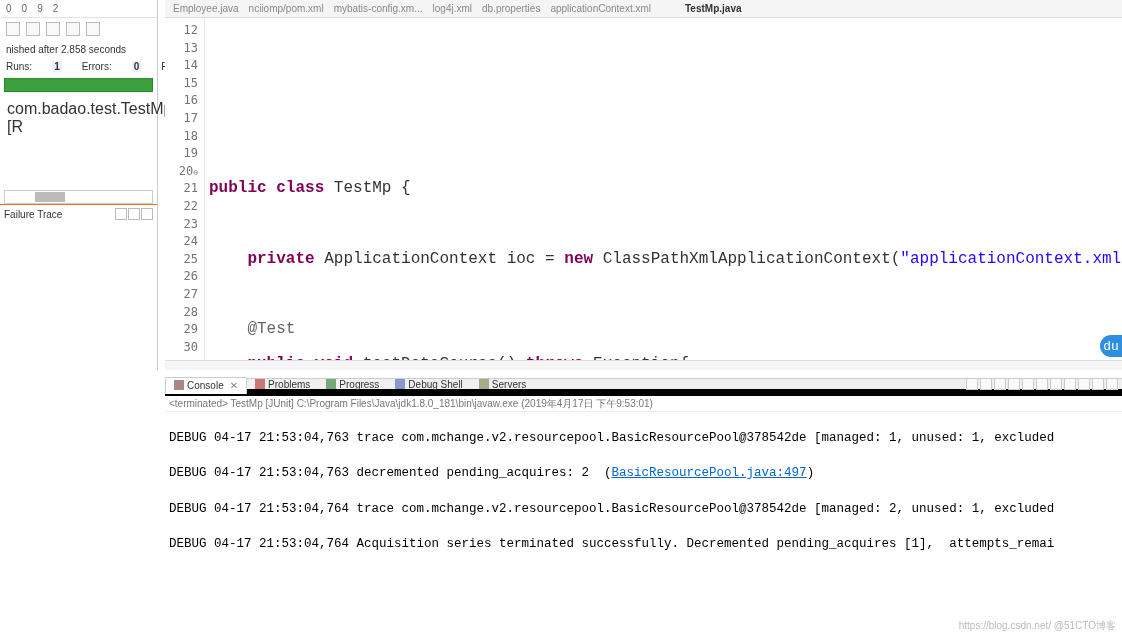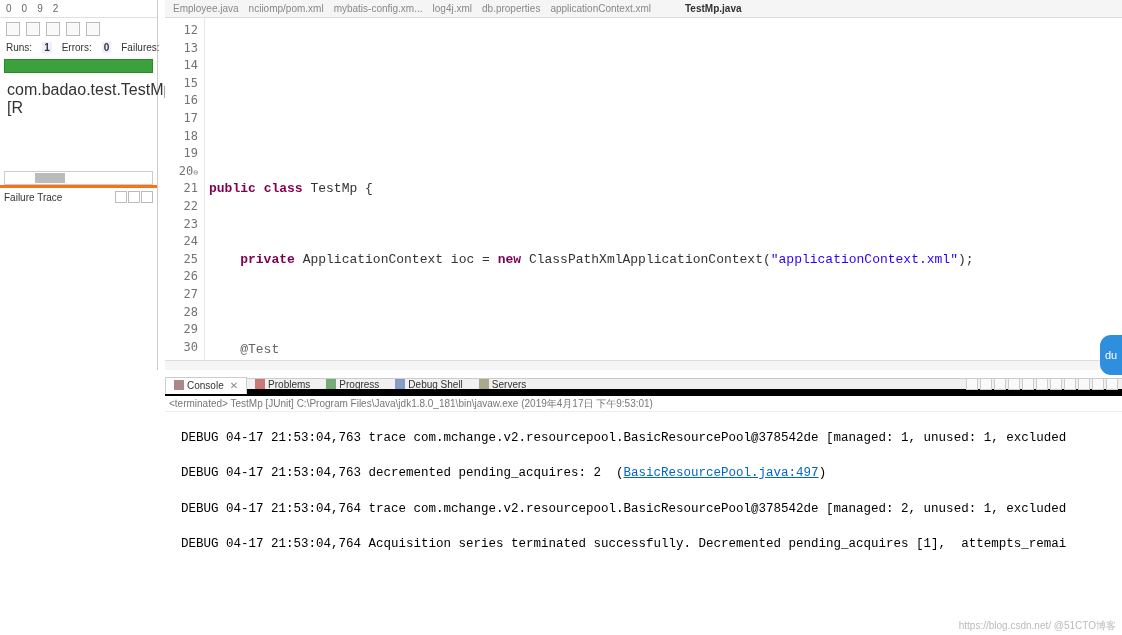"nished after 2.858 seconds" div.finish-line { html: none -> <div>nished after 2.858 seconds</div> }
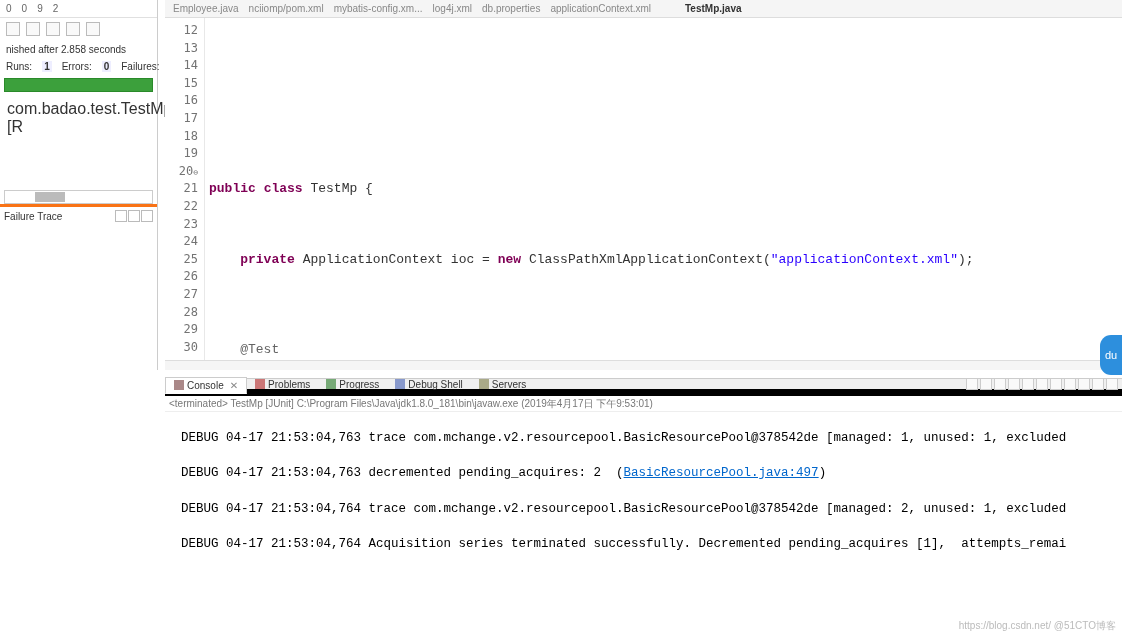"Runs:" .stat-line { gap: 10px -> 20px }
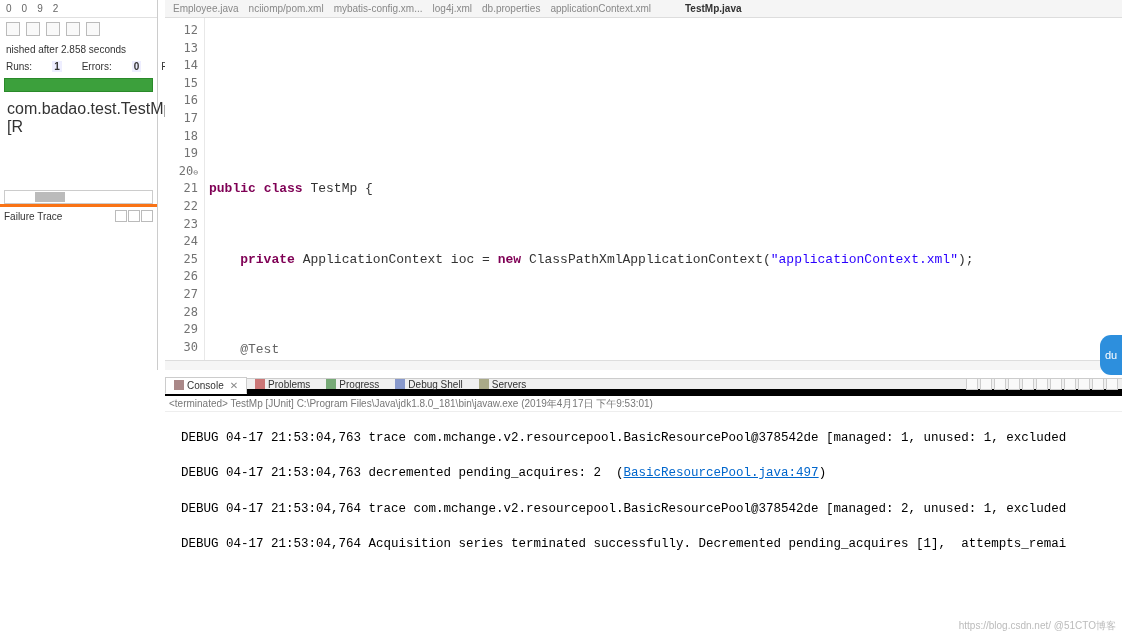"public class TestMp {" .code { font-size: 13px -> 16px }
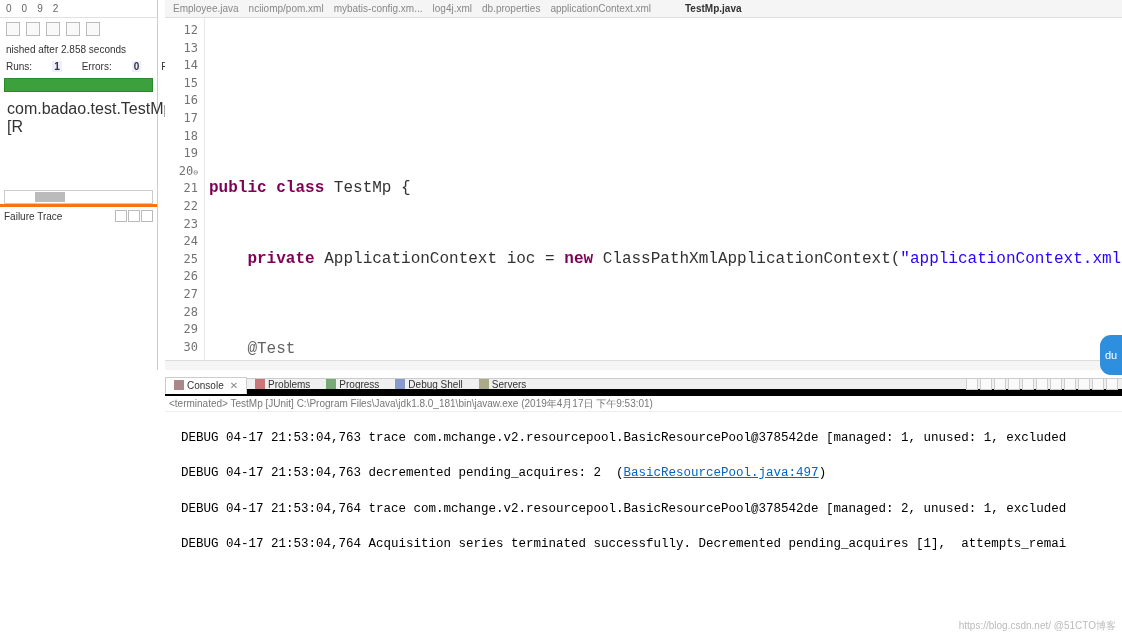"Failure Trace" .failure-header { border-top: 3px solid #f97316 -> 1px solid #f97316 }
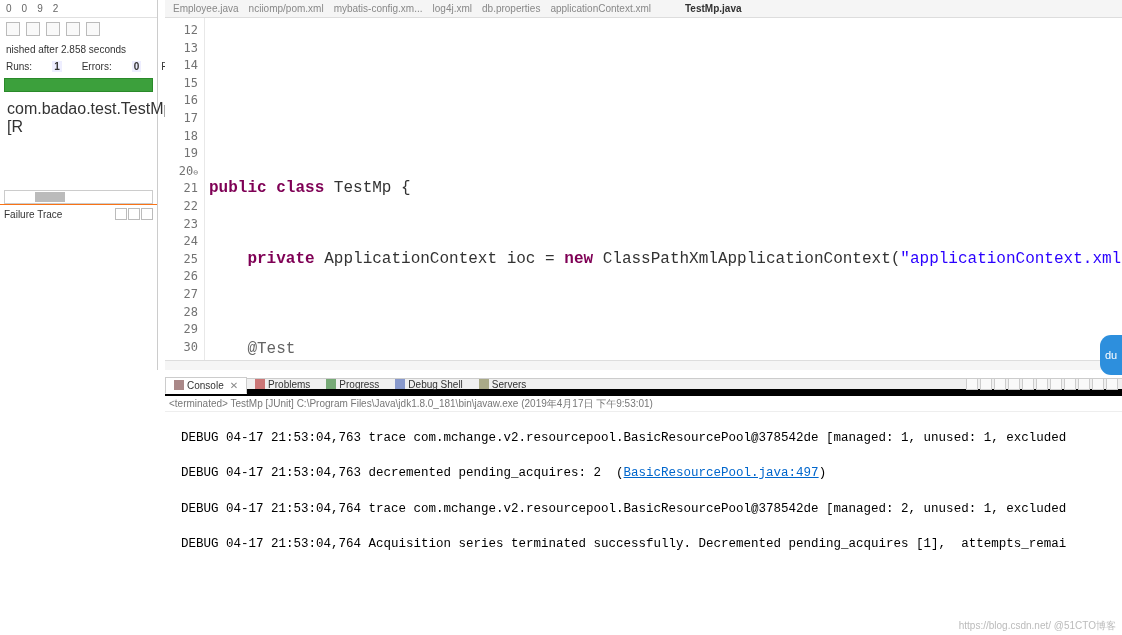"@Test" span { margin-top: 20px -> none }
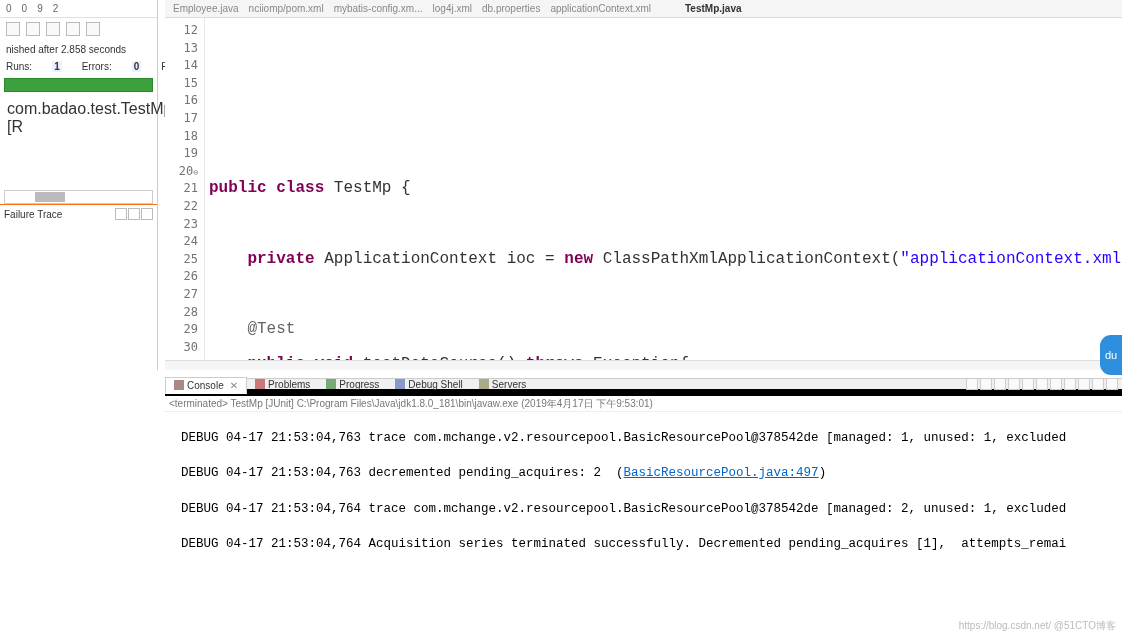"du" .du-badge { font-family: none -> Liberation Mono, monospace; font-size: 11px -> 13px; height: 40px -> 22px }
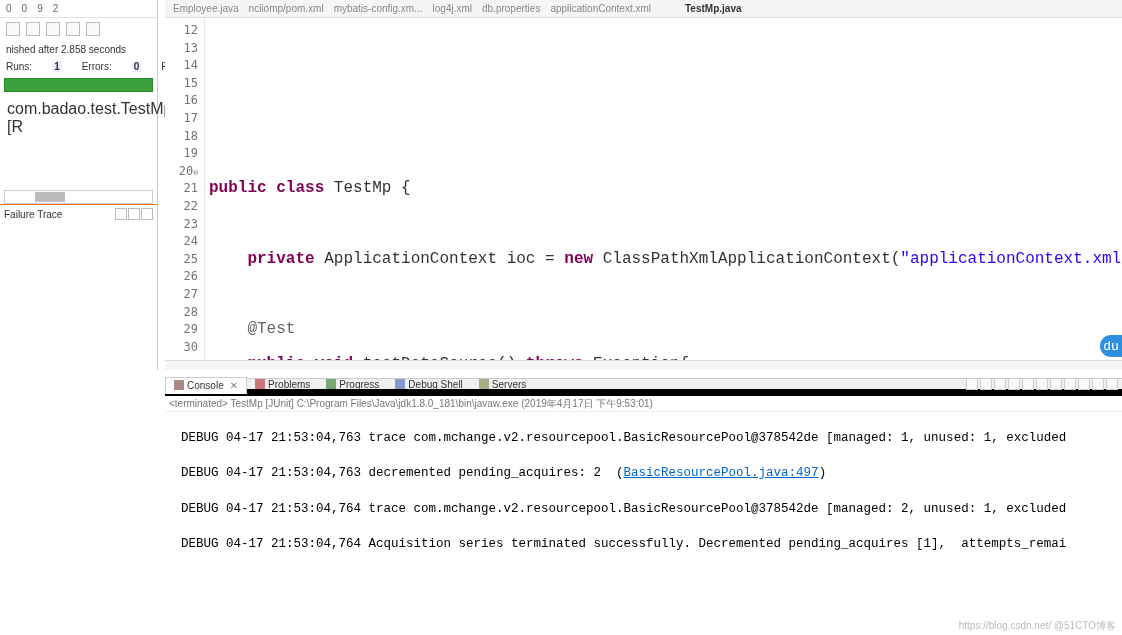"DEBUG 04-17 21:53:04,763 trace" .console-body { margin-left: 12px -> none }
